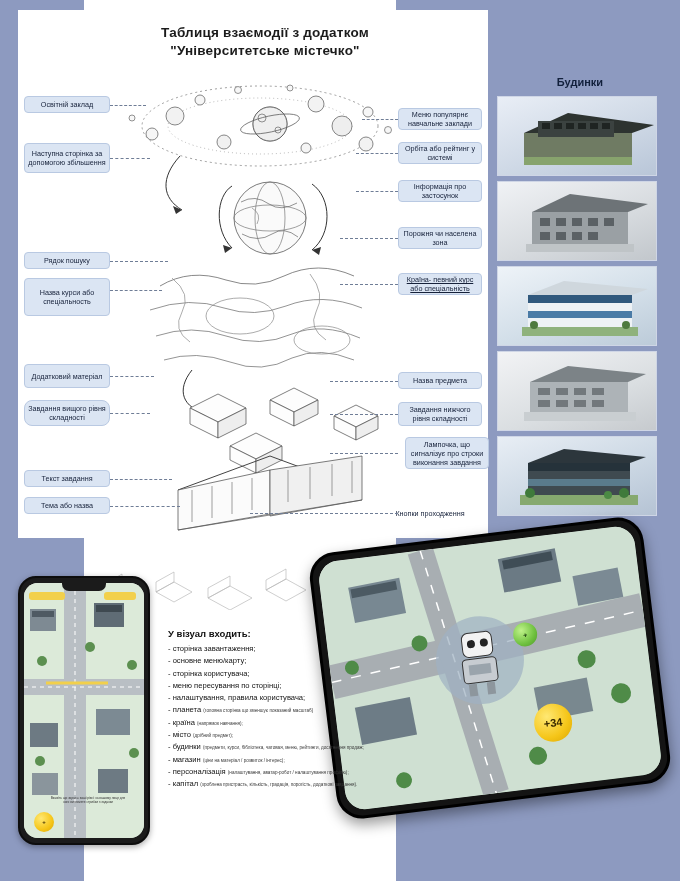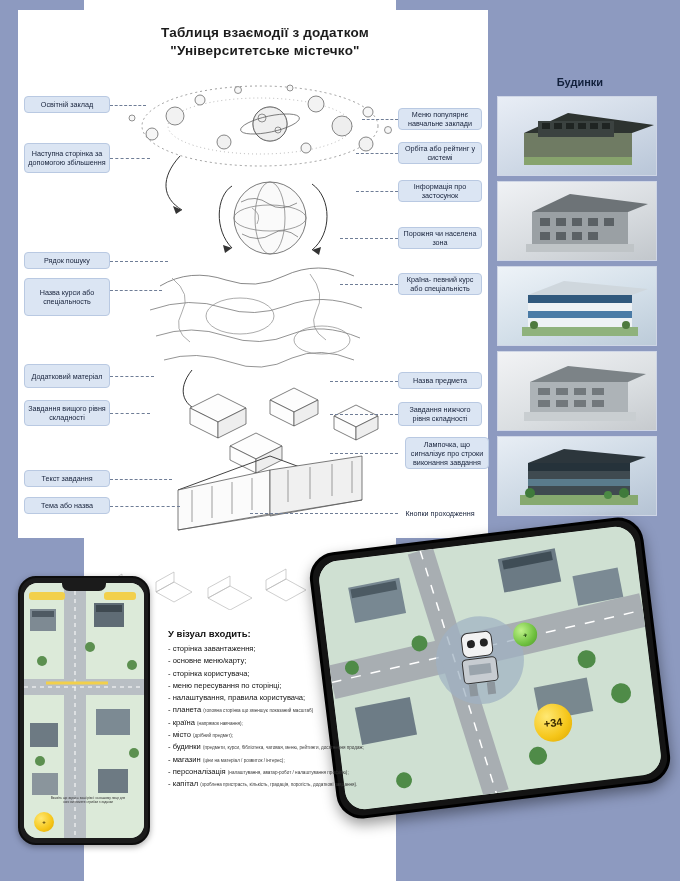"Країна- певний курс або спеціальність" div.callout { text-decoration: none -> underline }
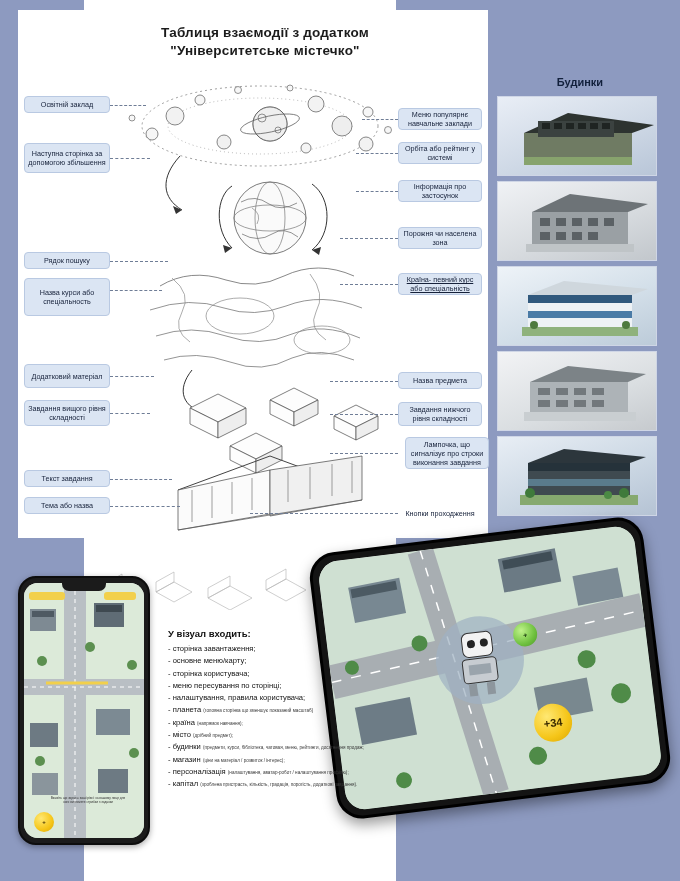"Завдання вищого рівня складності" div.callout { border-radius: none -> 8px }
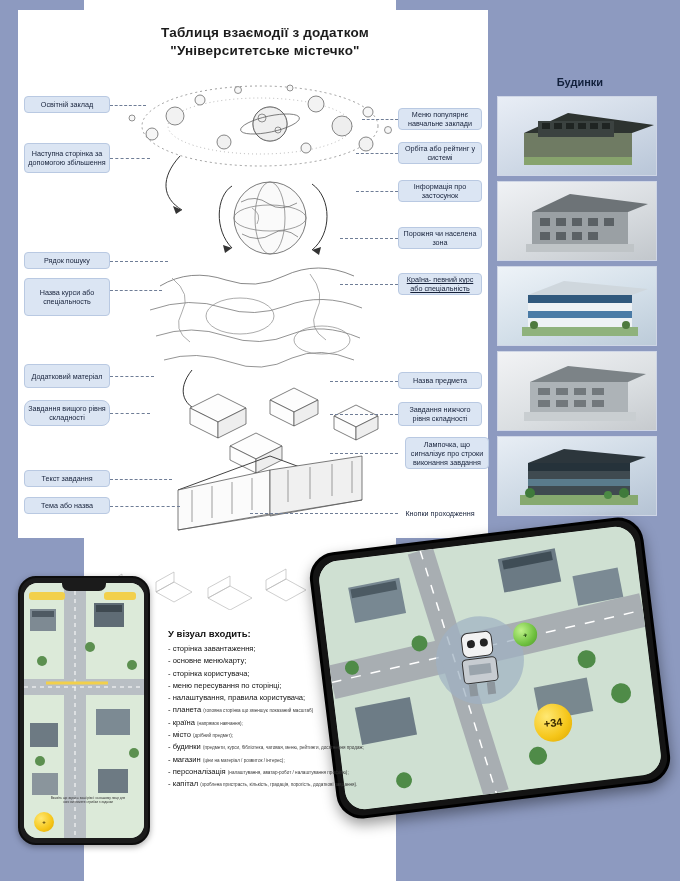"Кнопки проходження" div.callout { left: 398px -> 388px }
